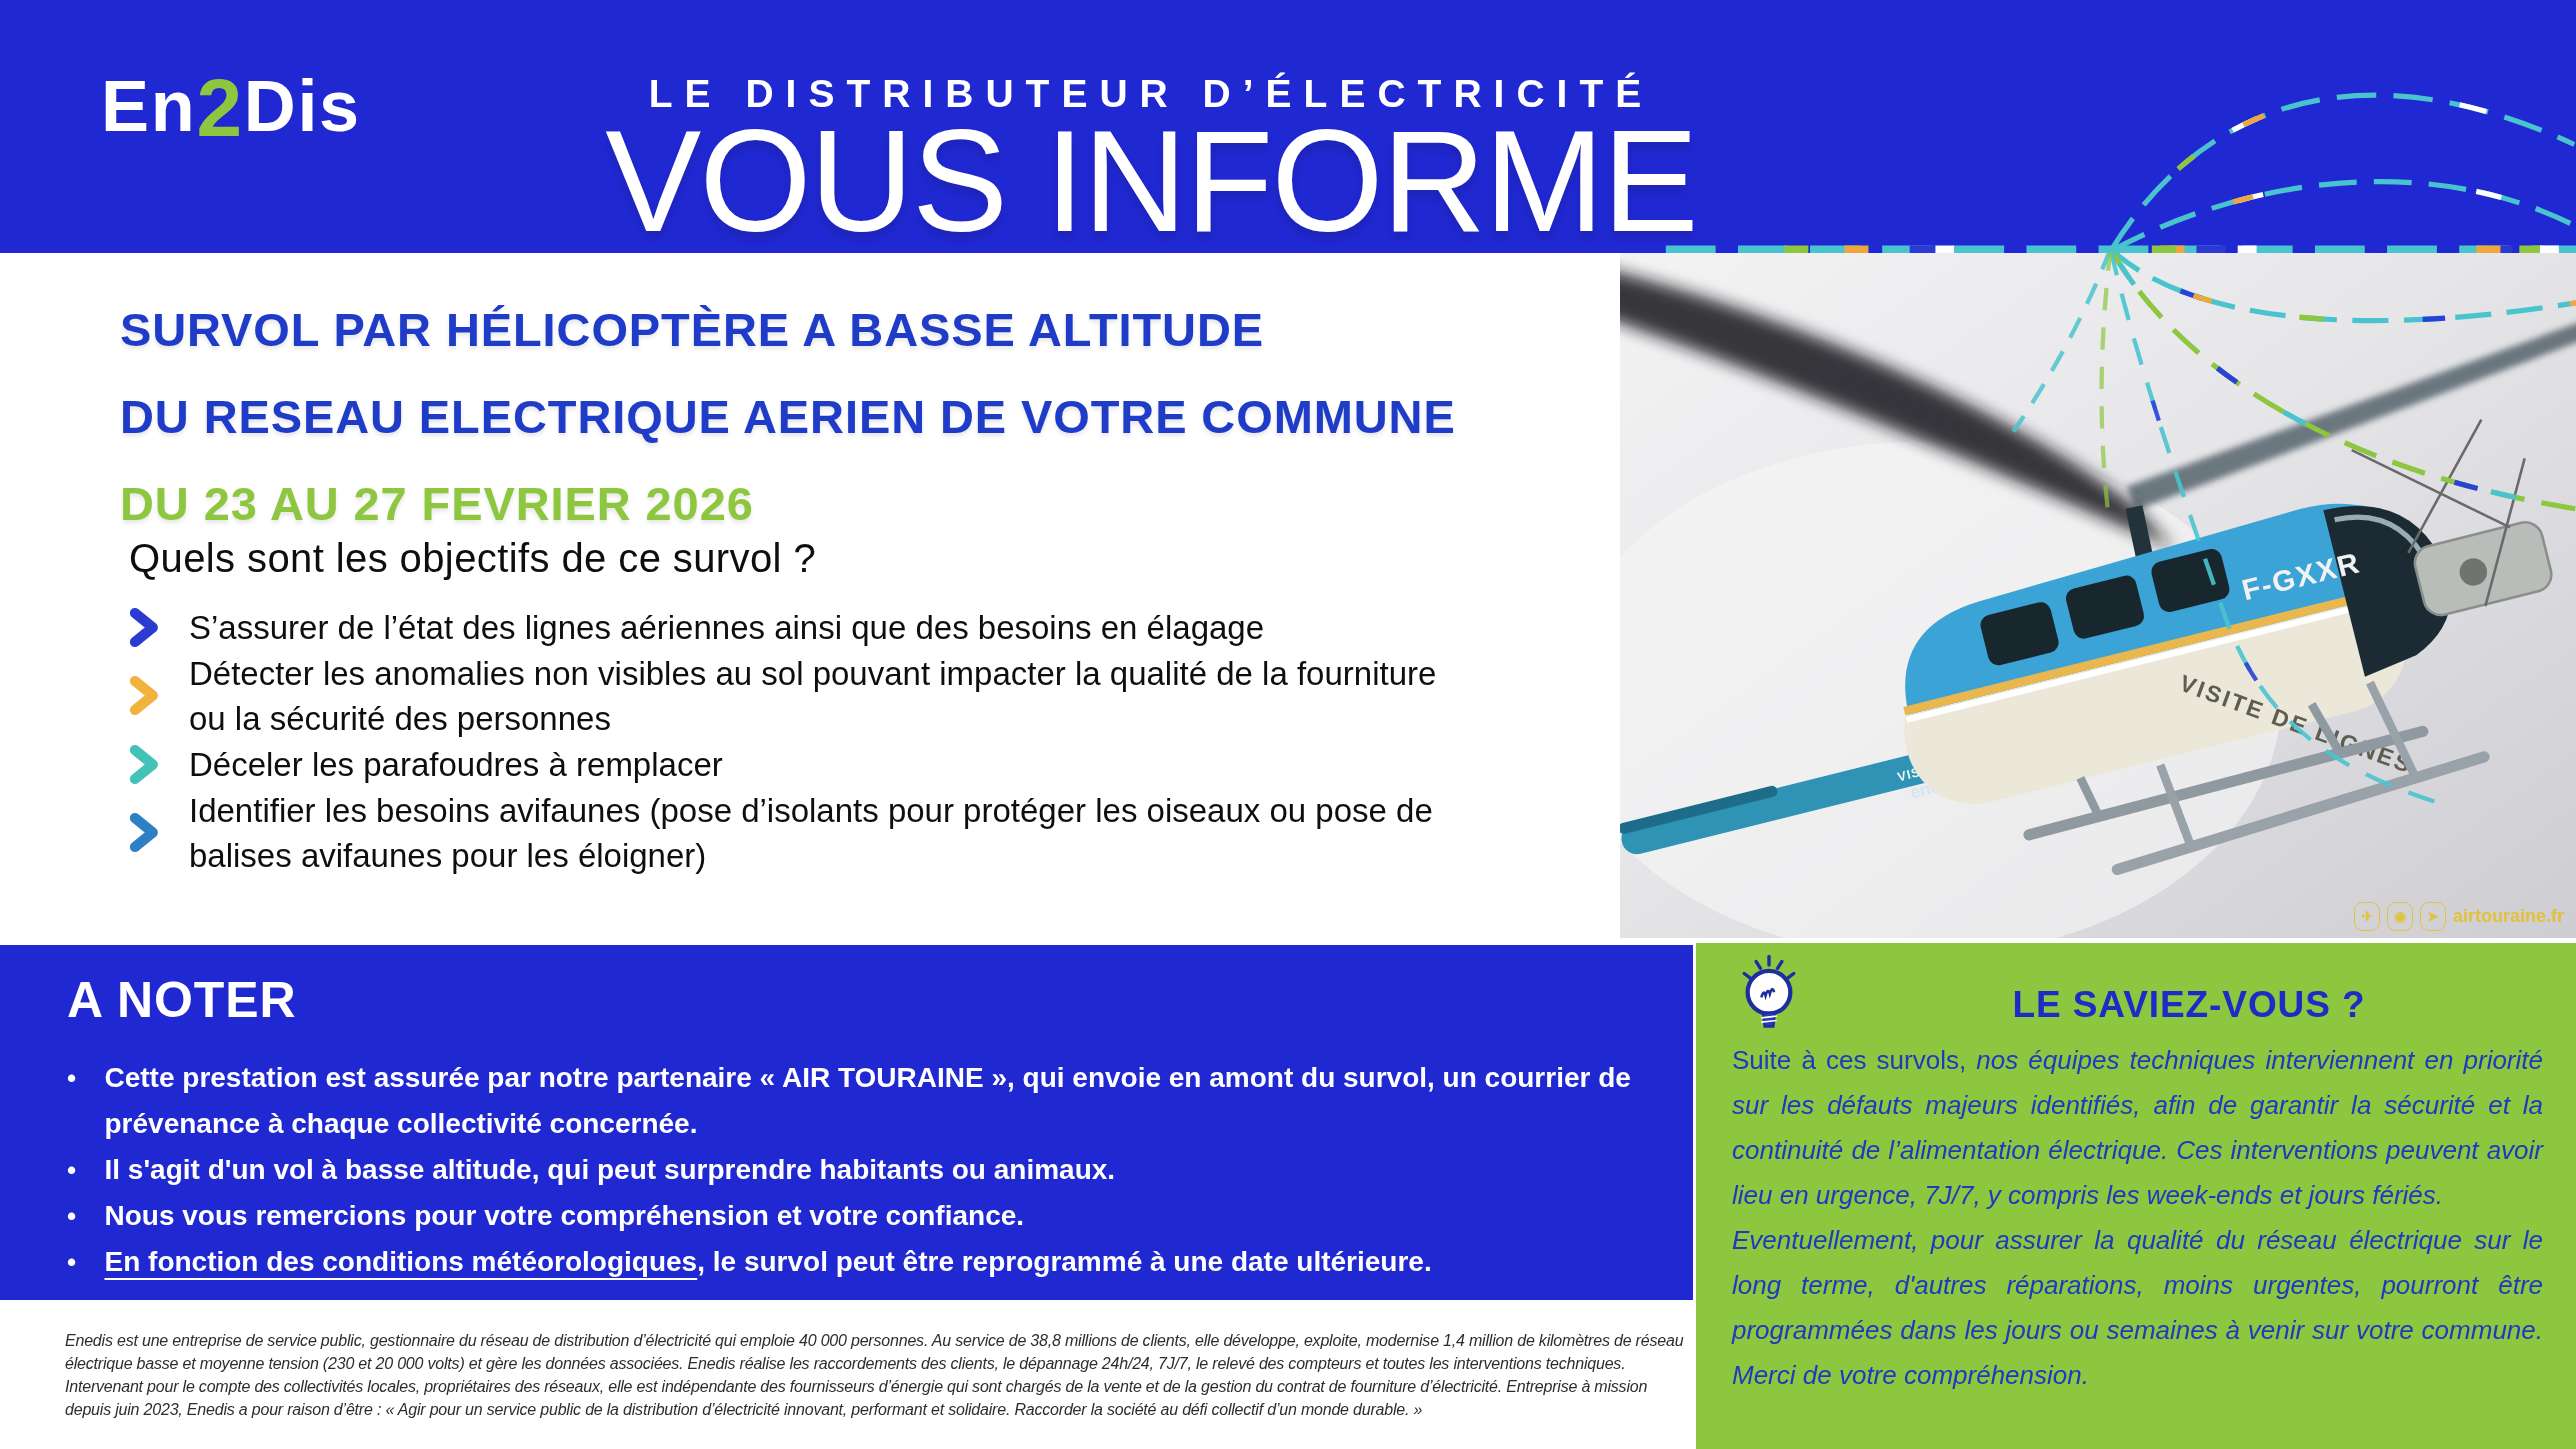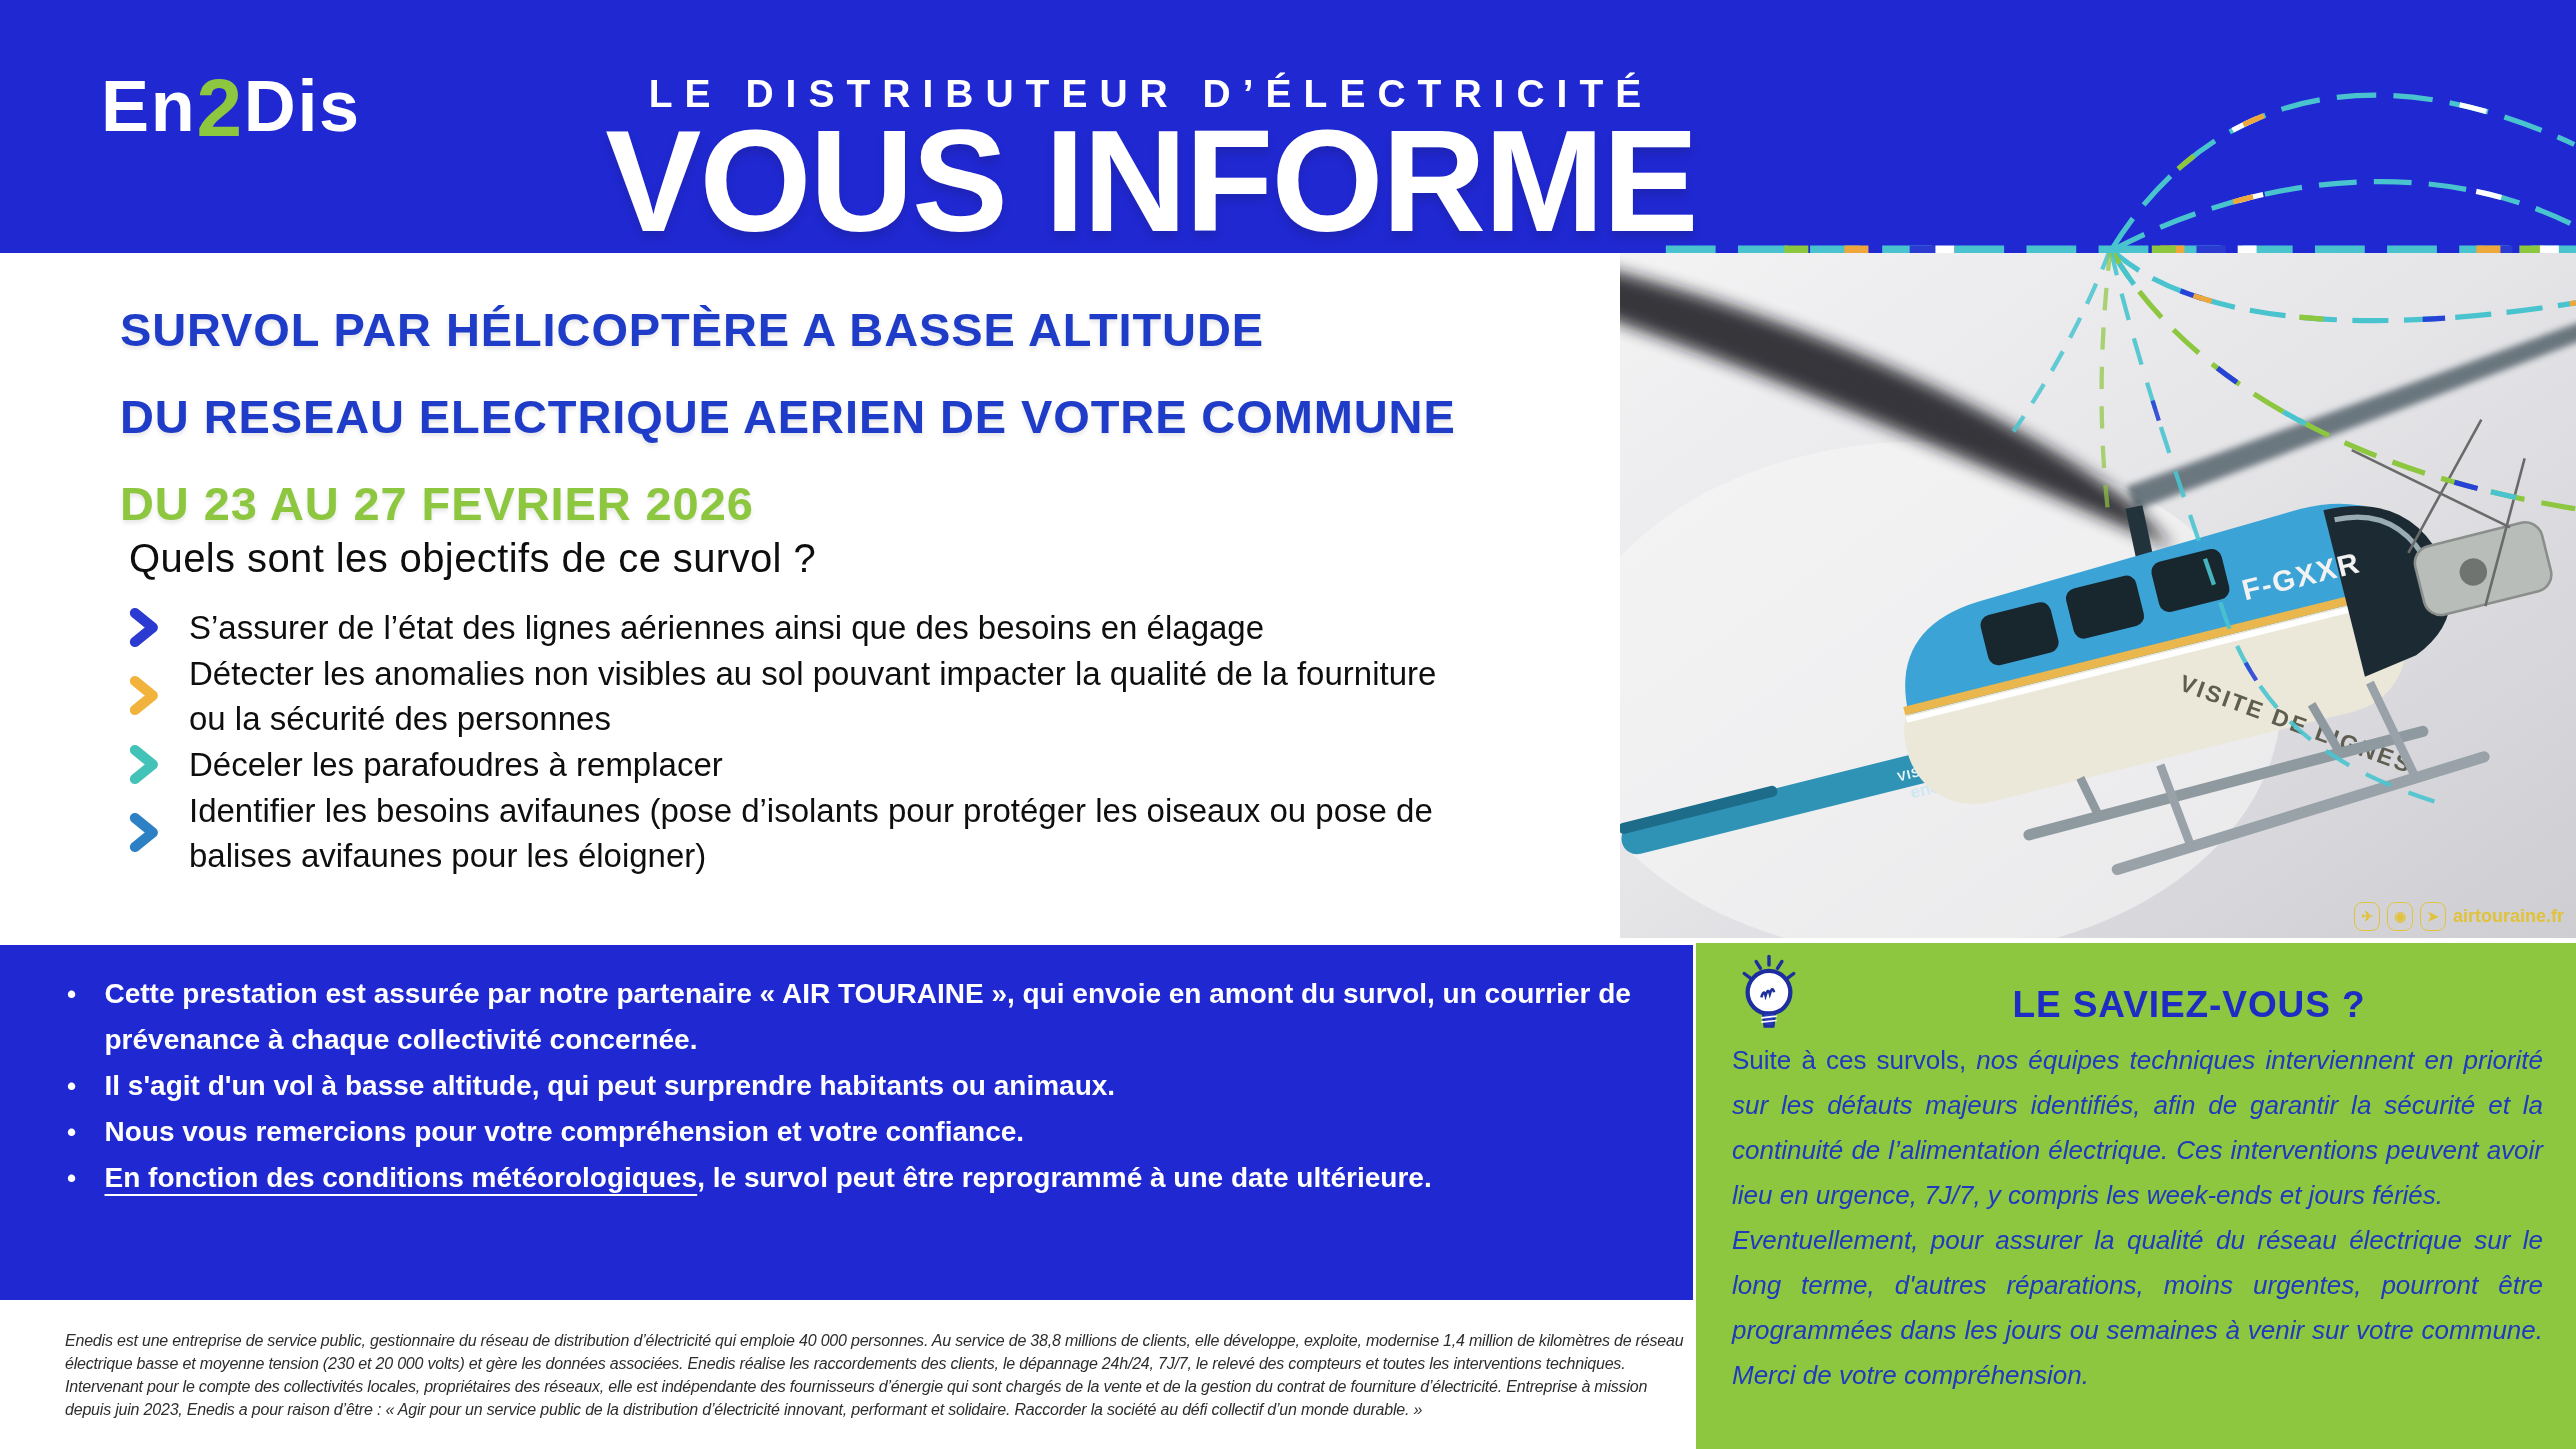"VOUS INFORME" .bigtitle { font-weight: 700 -> 400 }
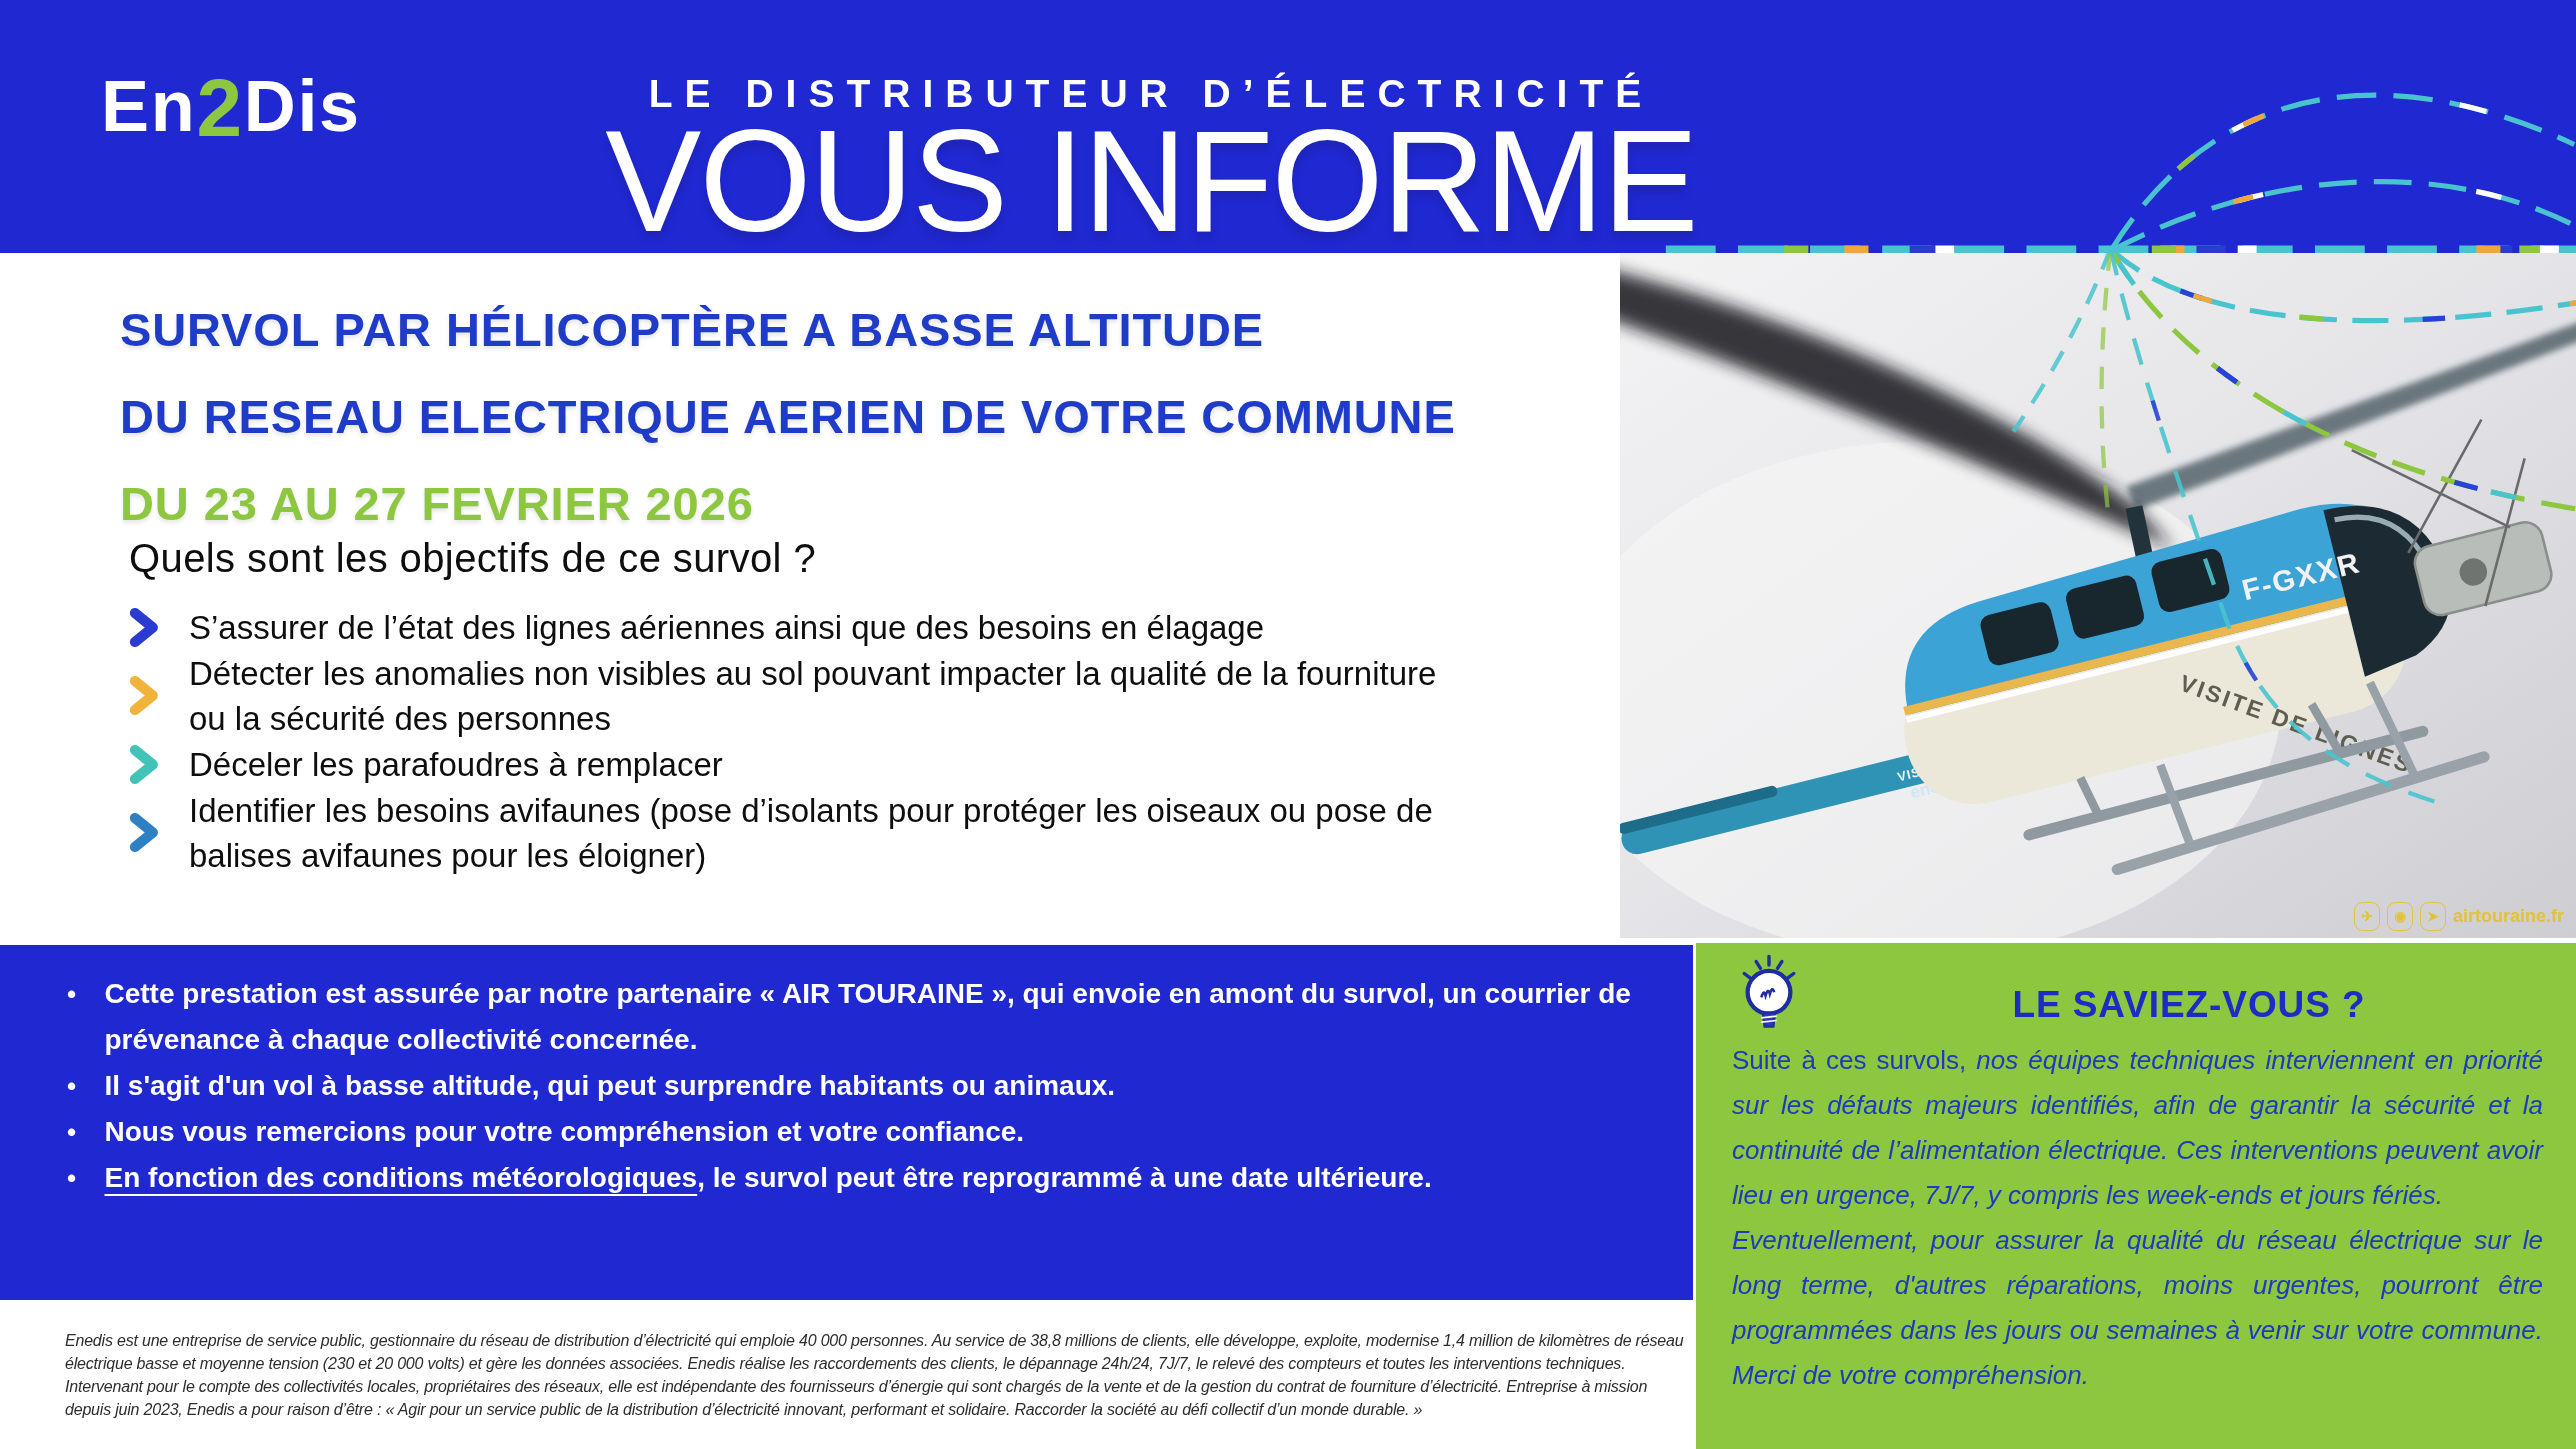"A NOTER" div.note-heading { html: none -> <div>A NOTER</div> }
